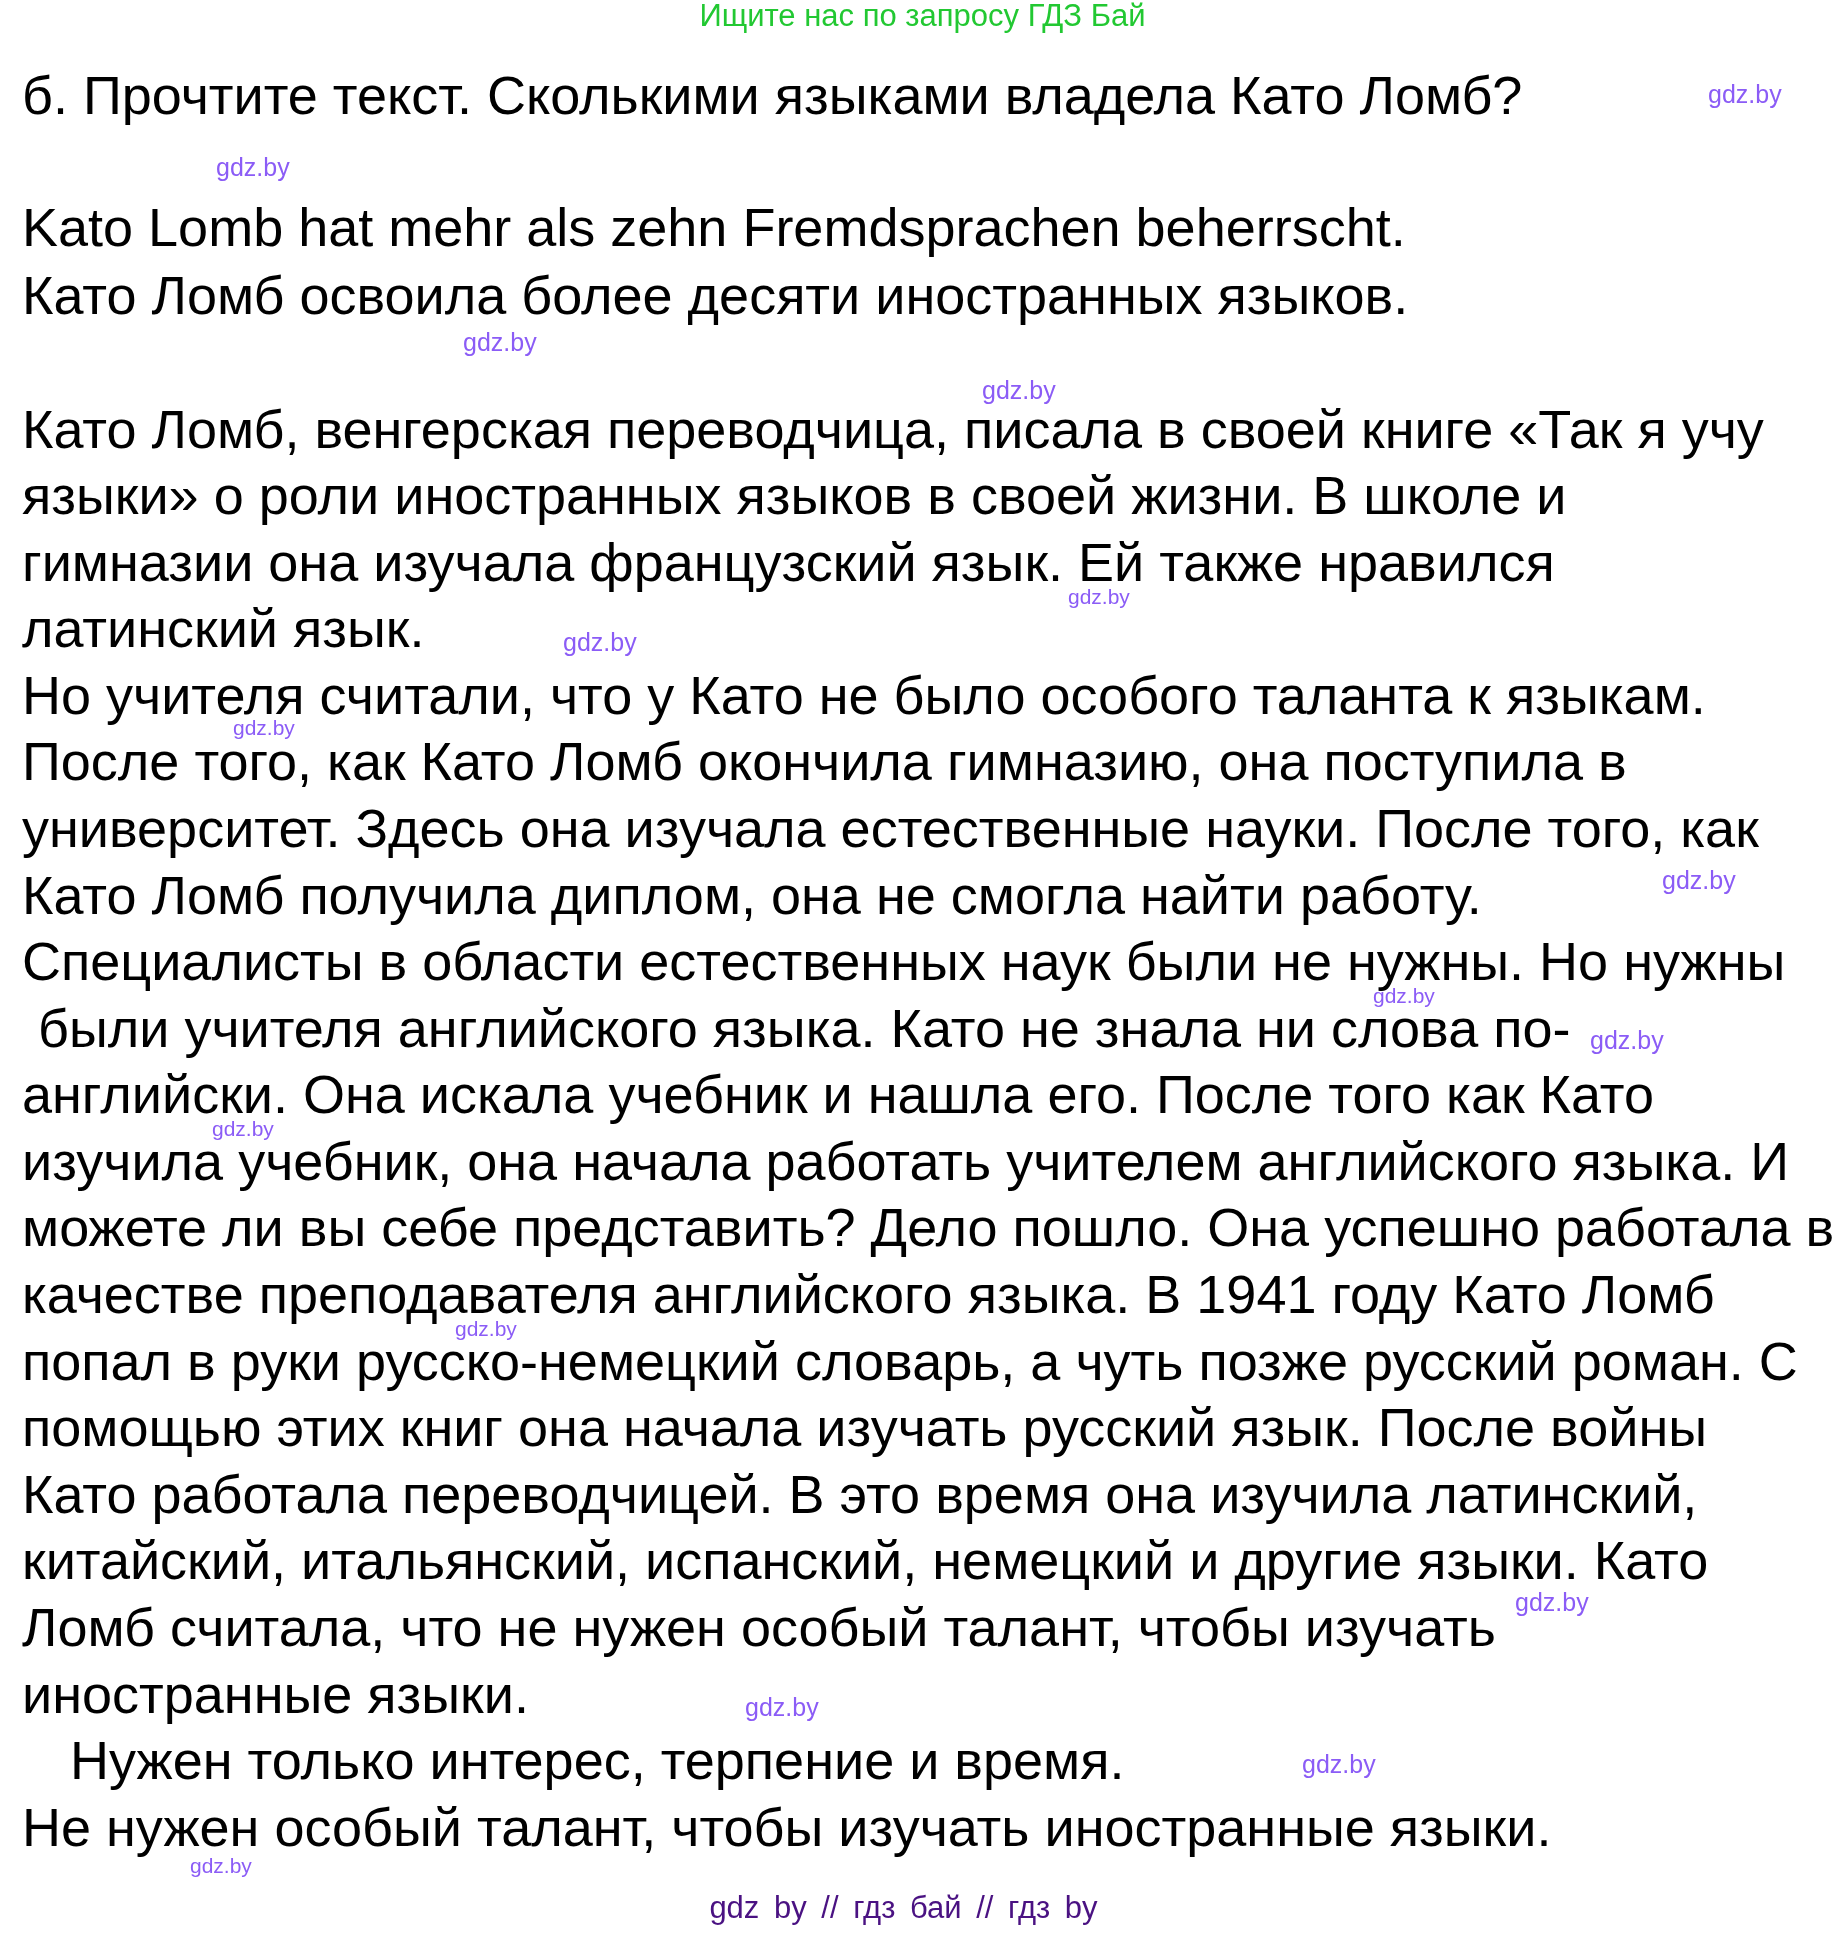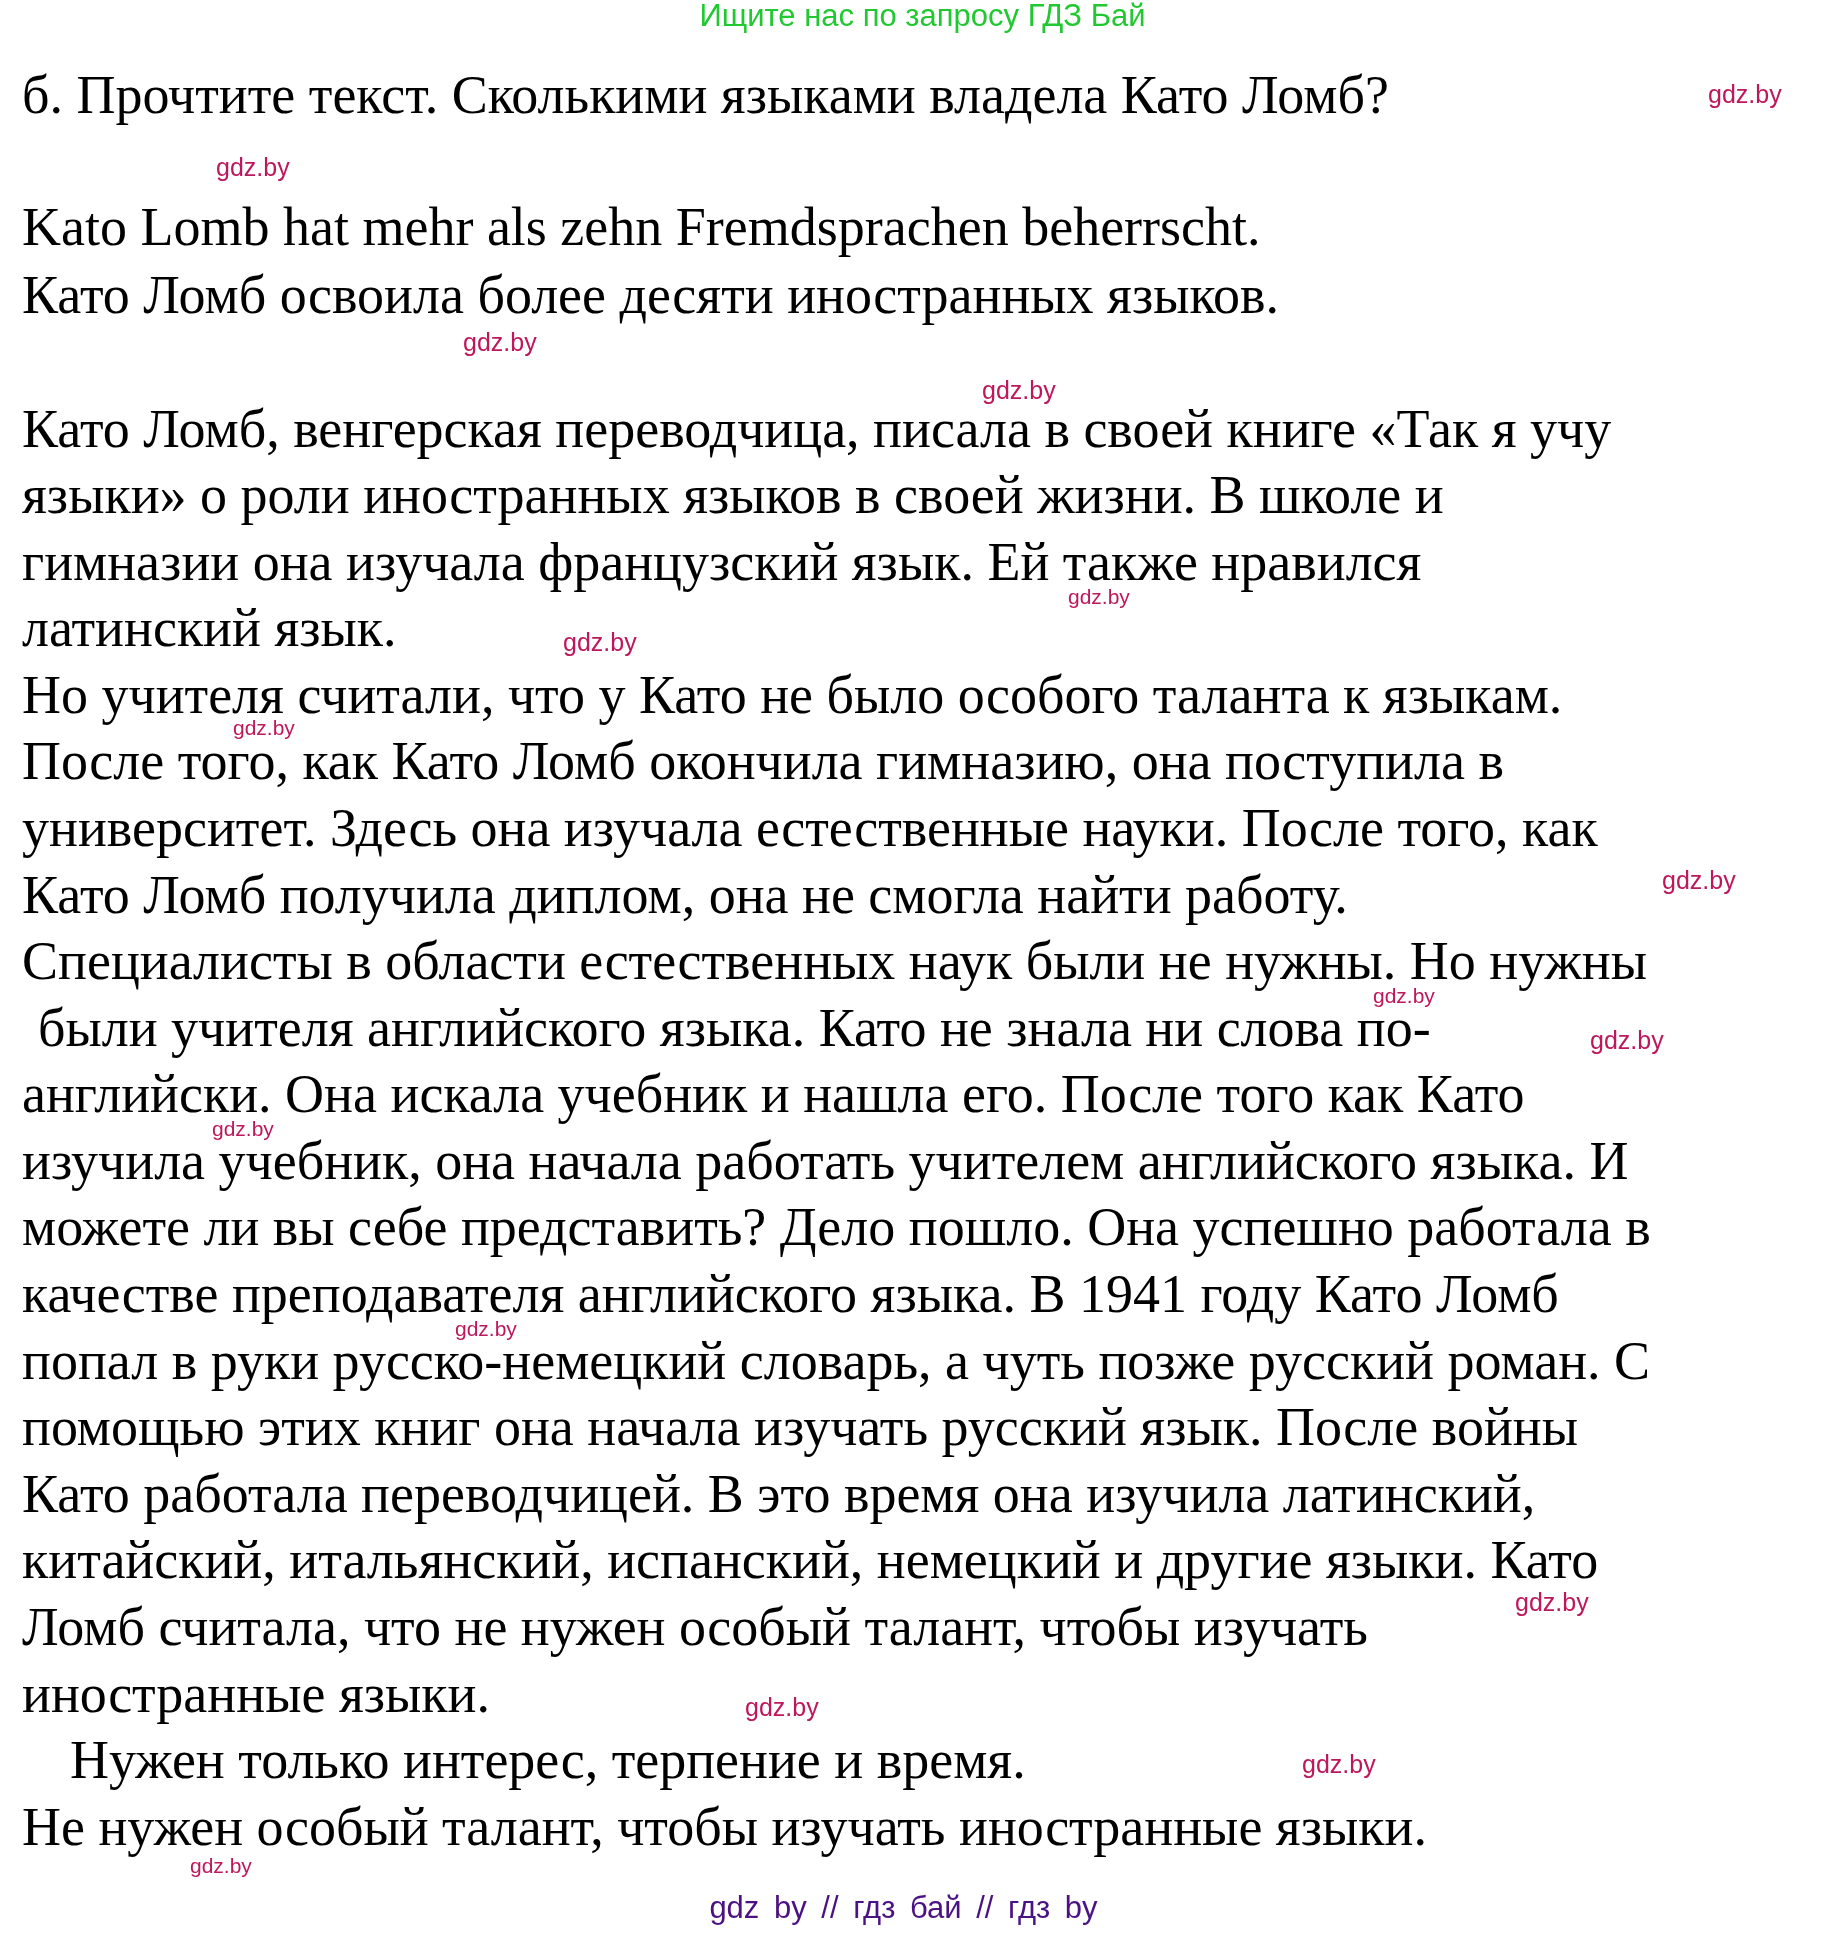"б. Прочтите текст. Сколькими языками" .ln { font-family: Liberation Serif, serif -> Liberation Sans, sans-serif }
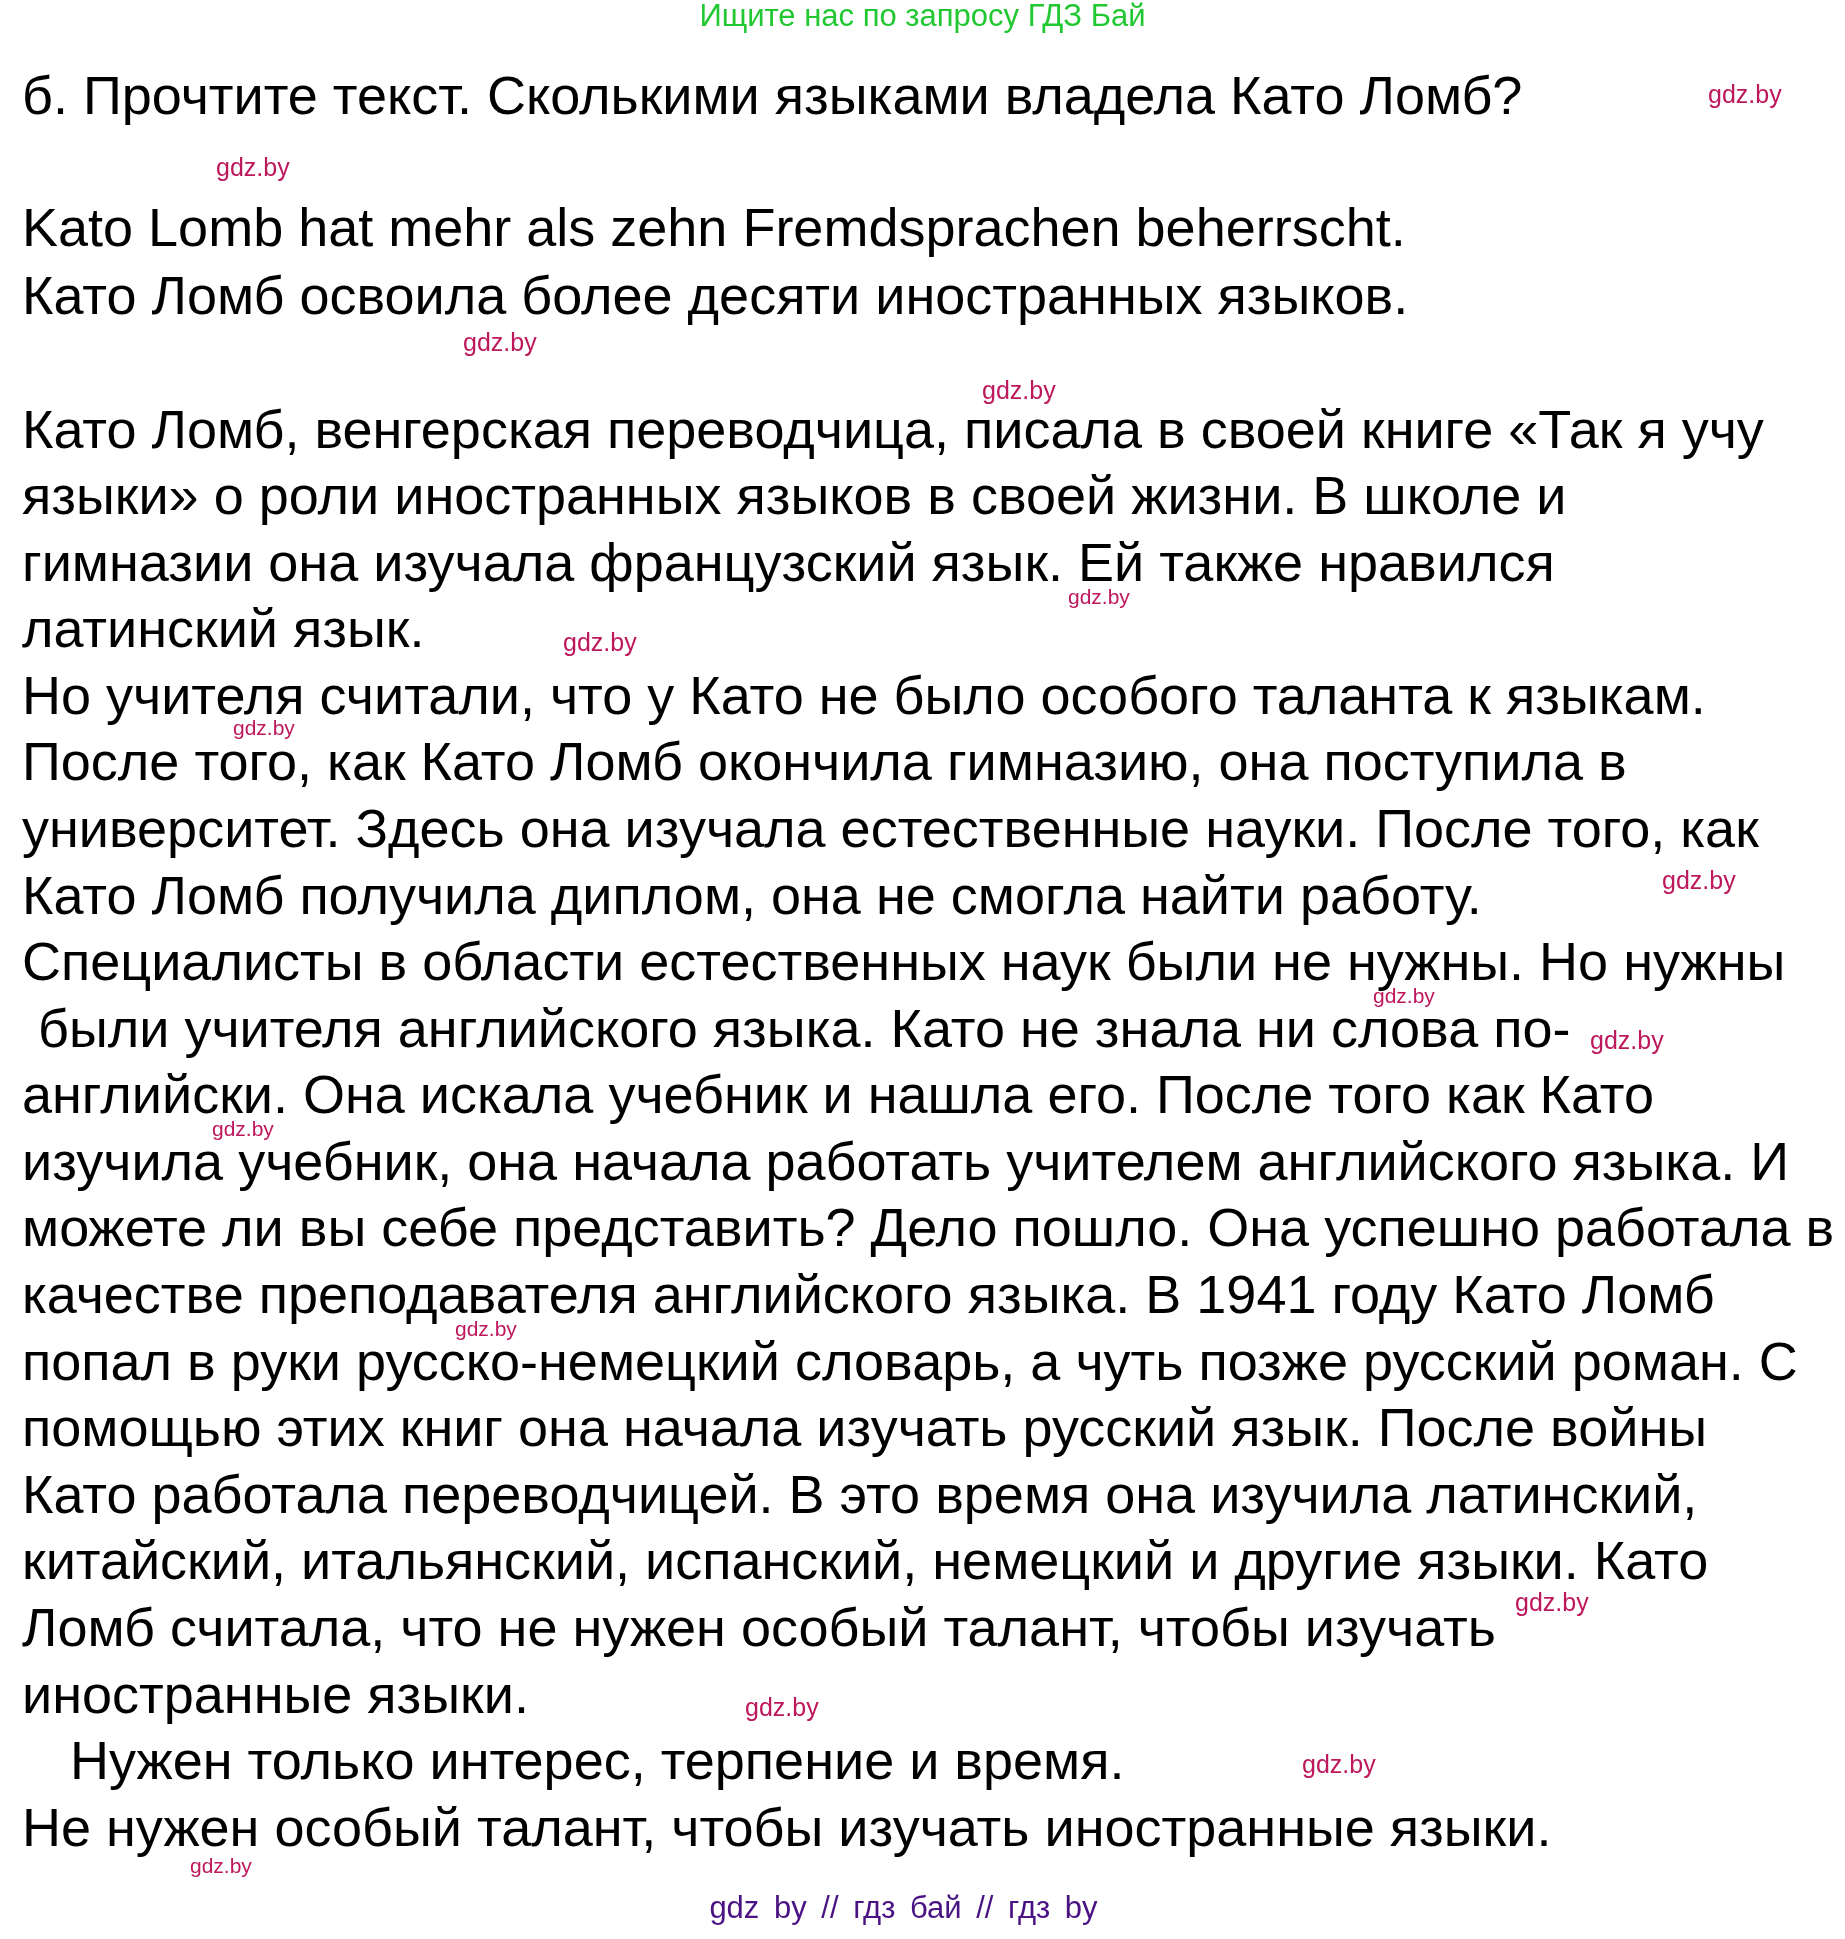"gdz.by" .wm { color: #be185d -> #8b5cf6 }
